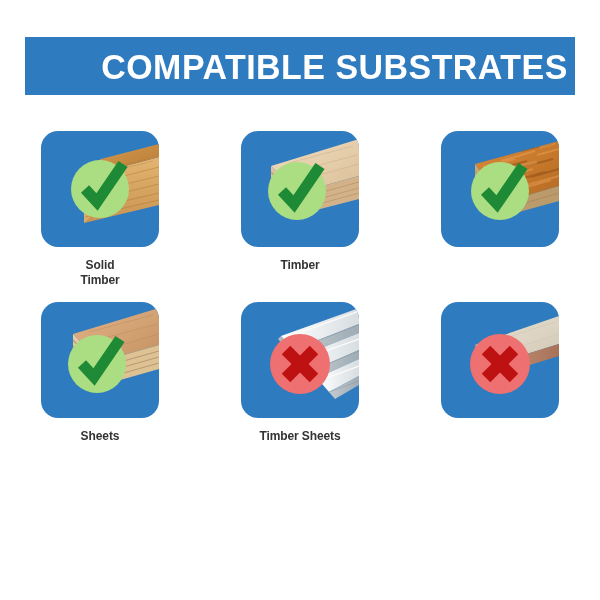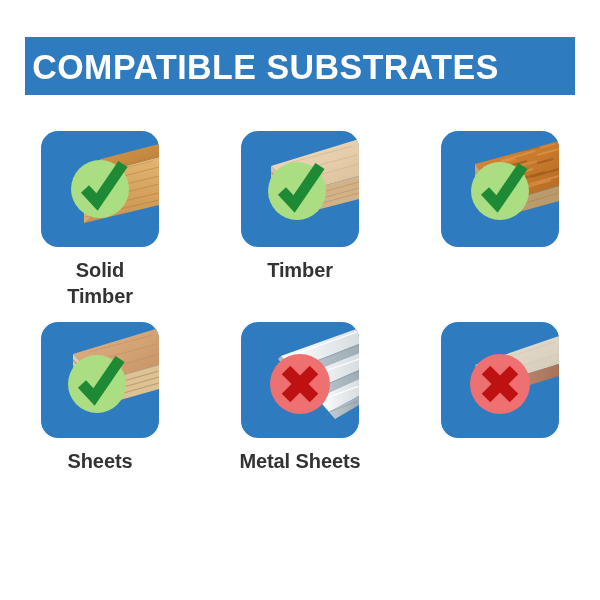"COMPATIBLE SUBSTRATES" .banner { justify-content: flex-start -> flex-end }
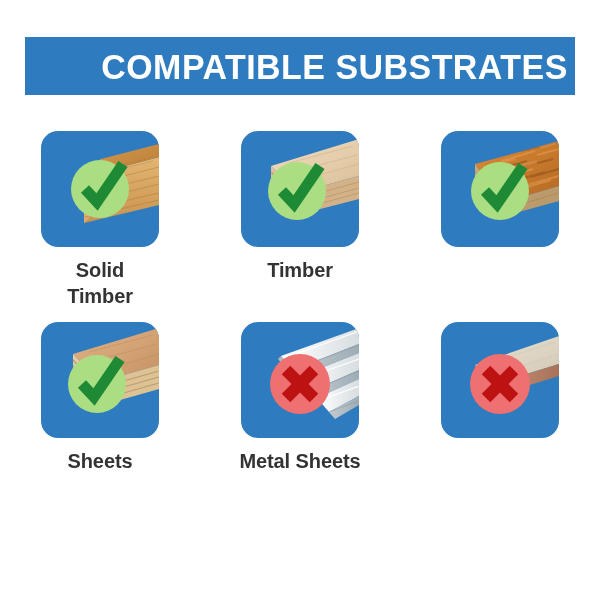"Solid" .label { font-size: 20px -> 12px }
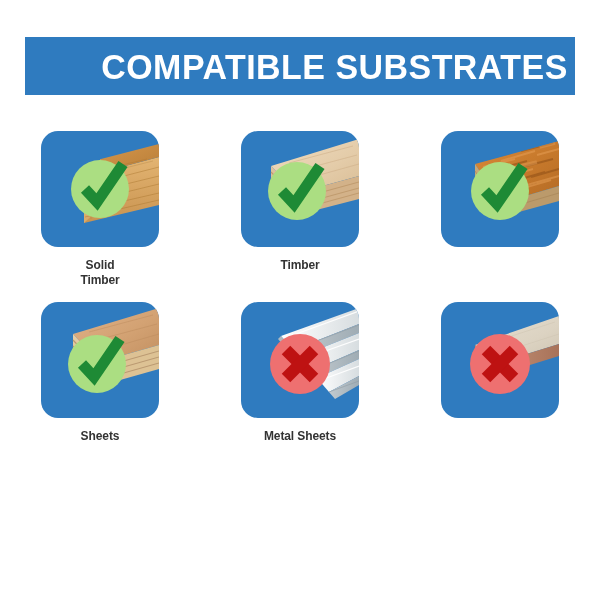"Metal Sheets" span { text: Metal -> Timber }
